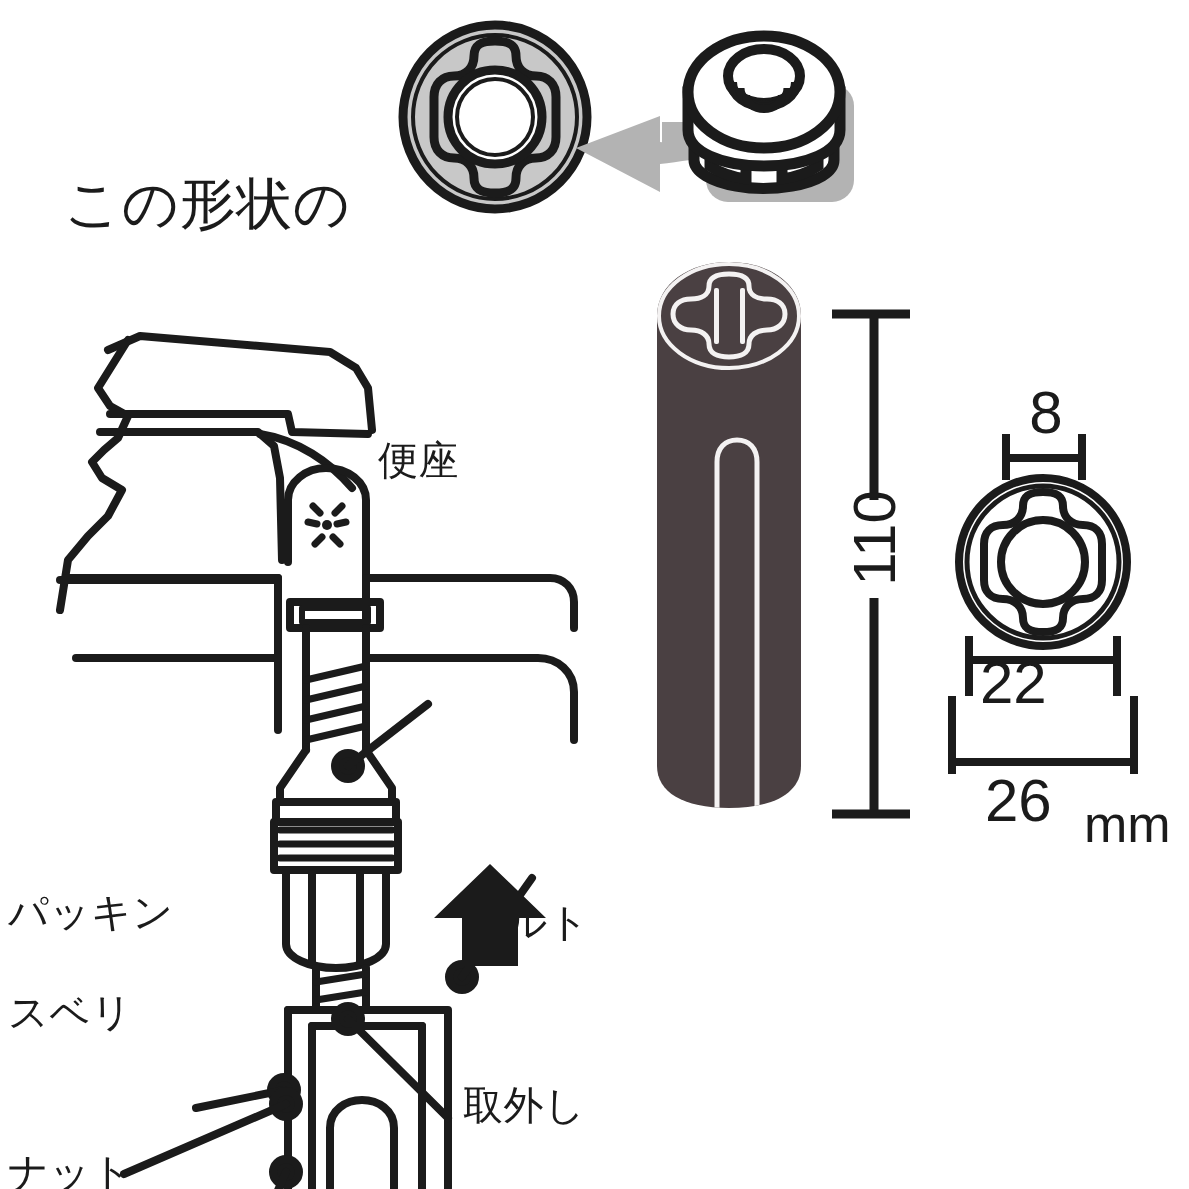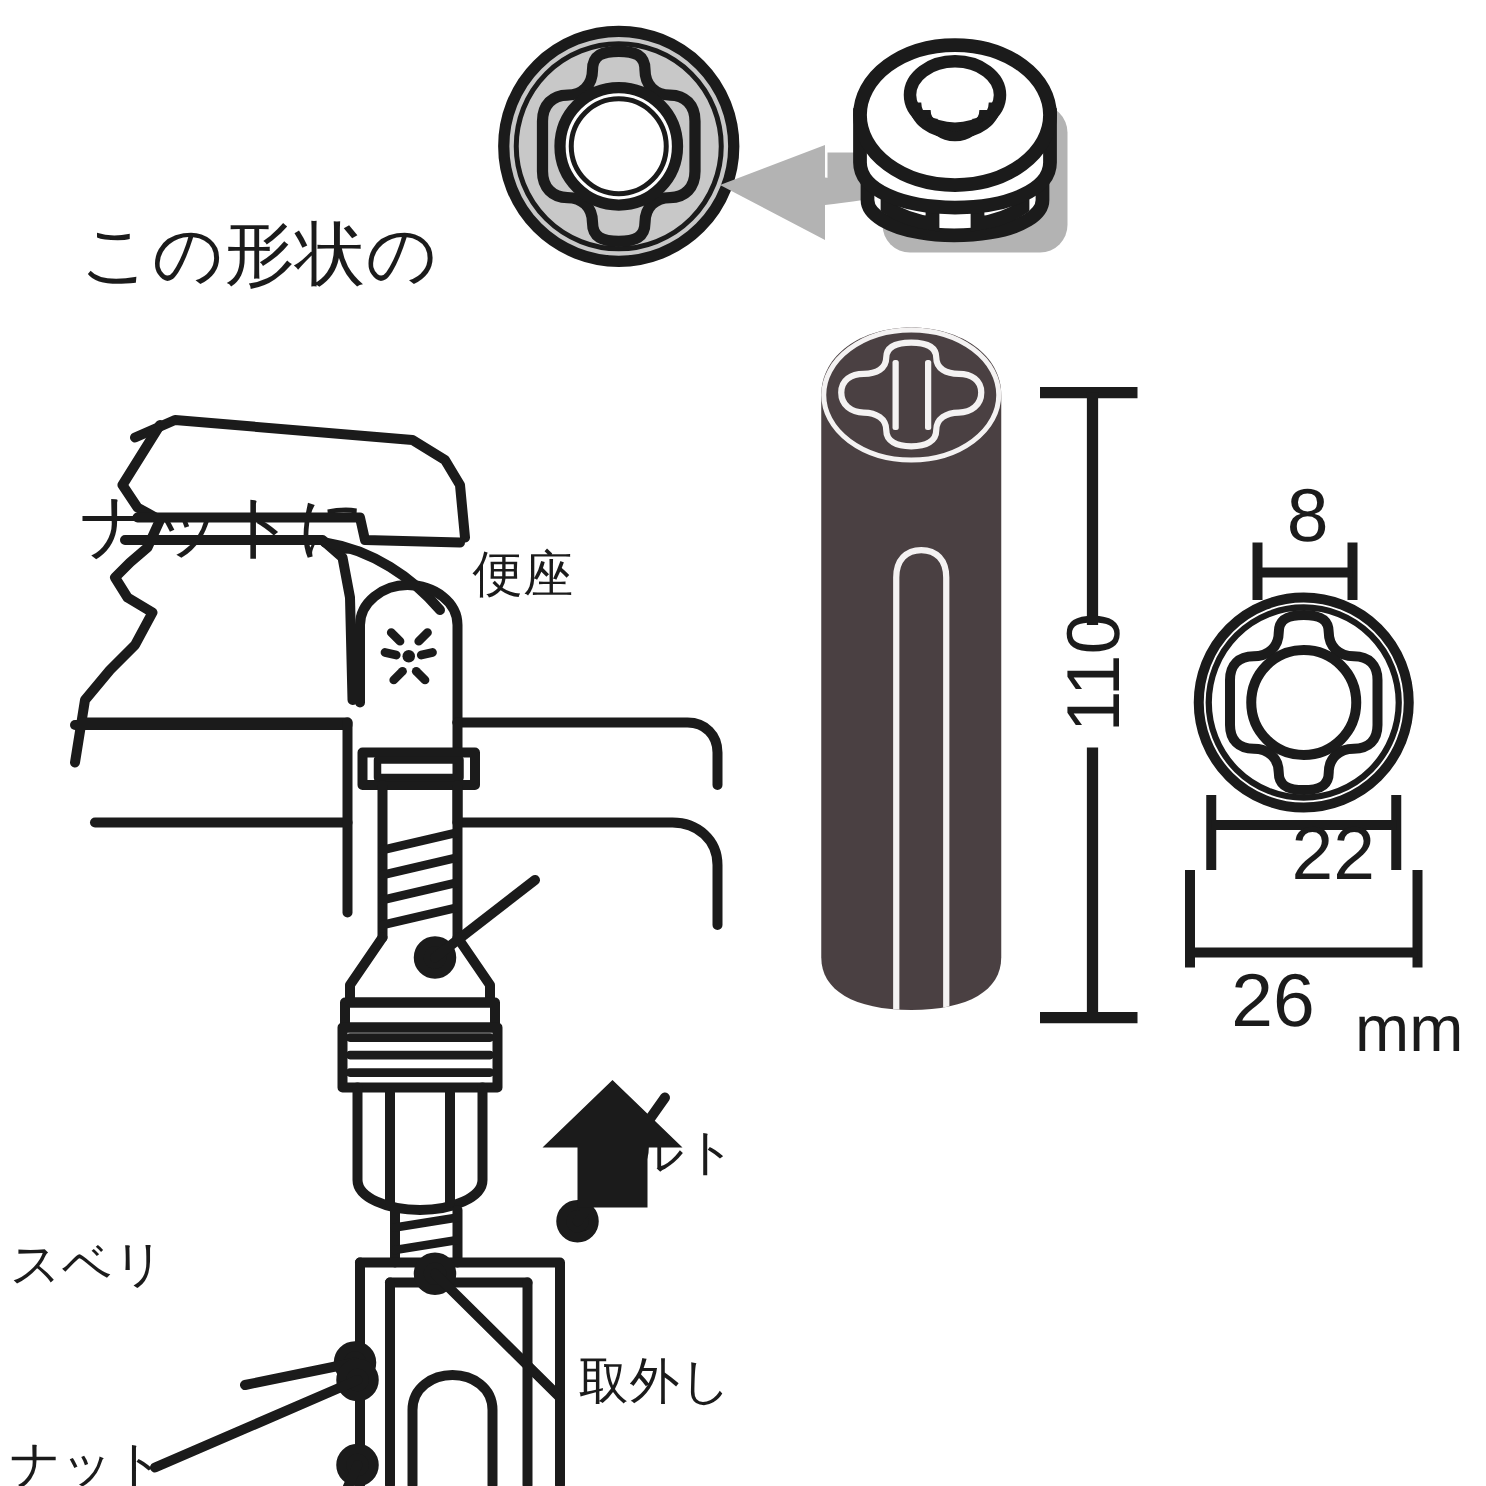"ナットに" div { html: <div>ナットに</div> -> none }
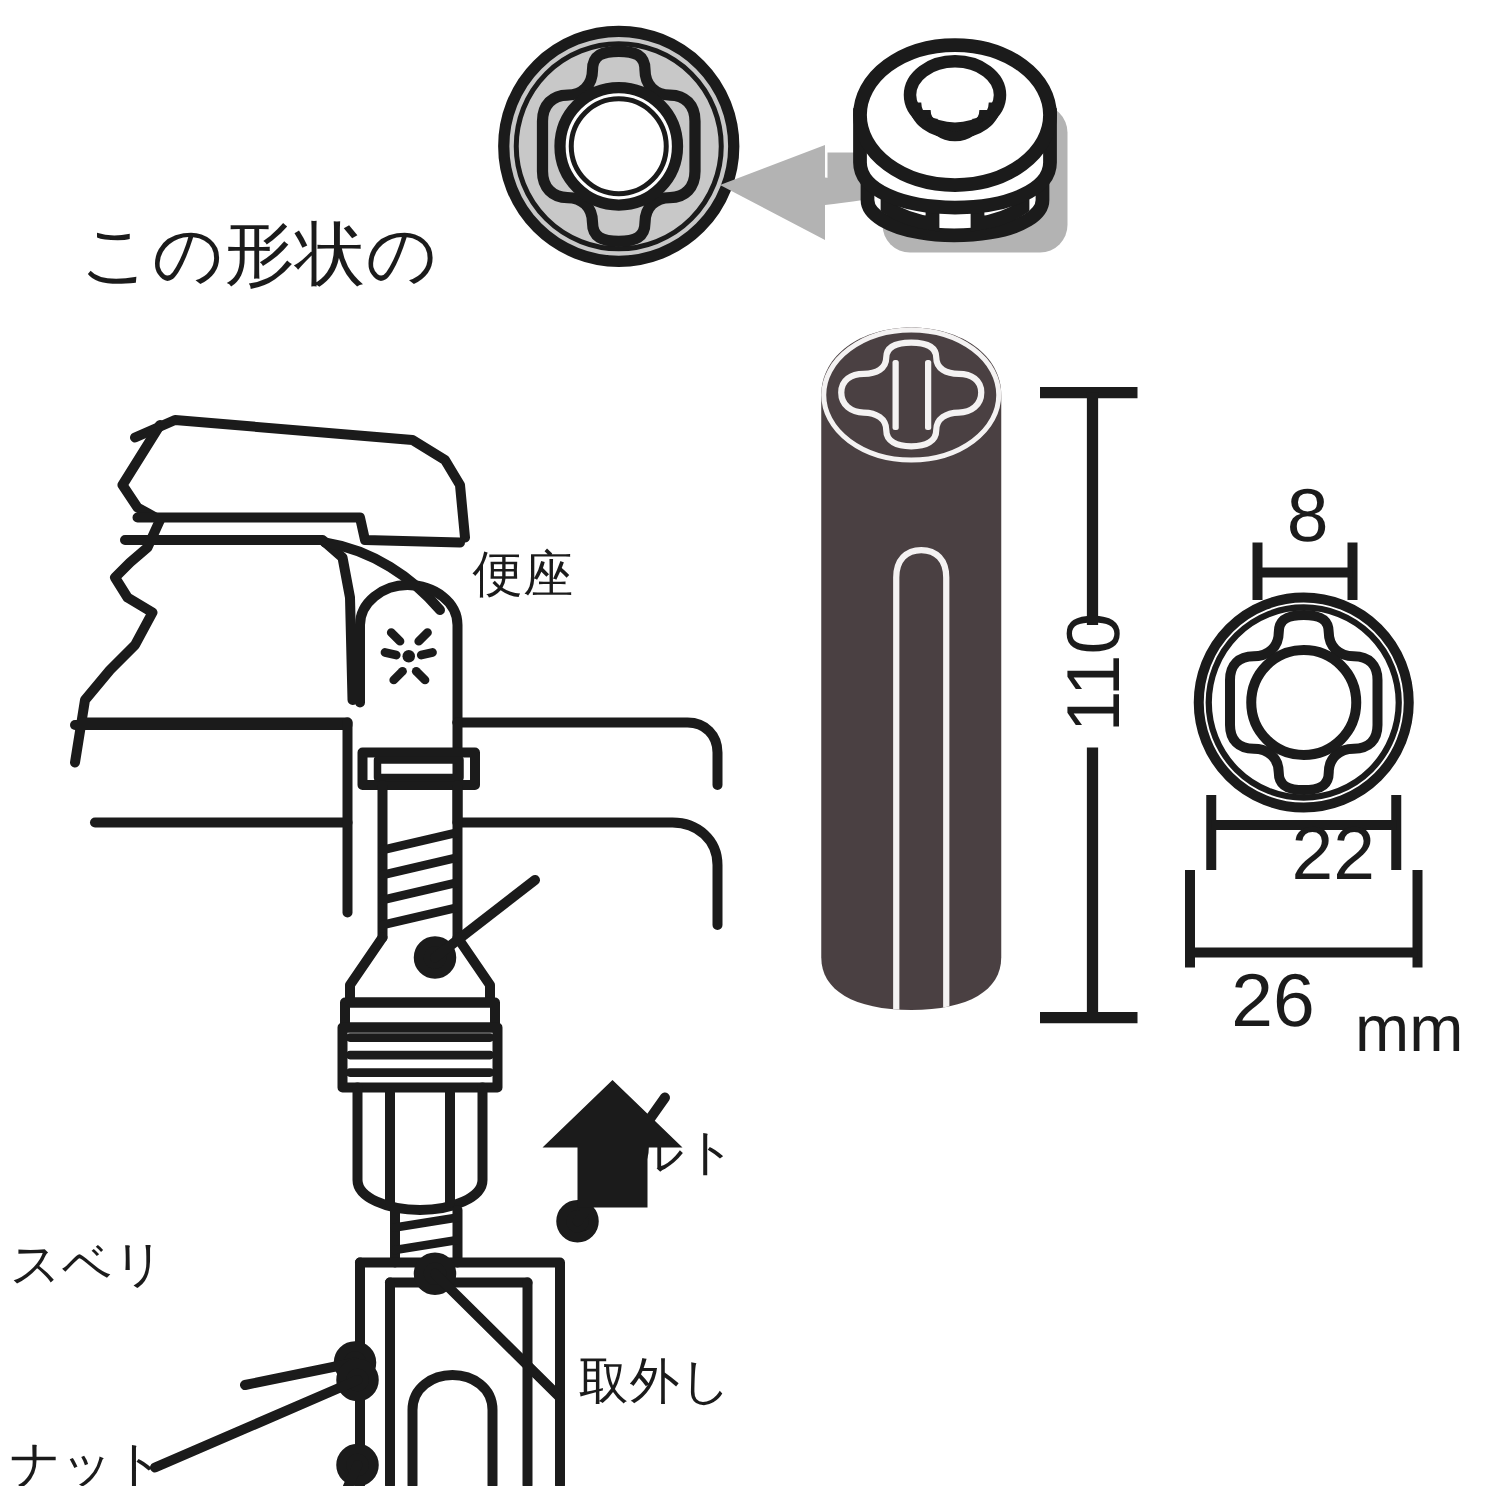"22" div.abs { text-align: right -> left }
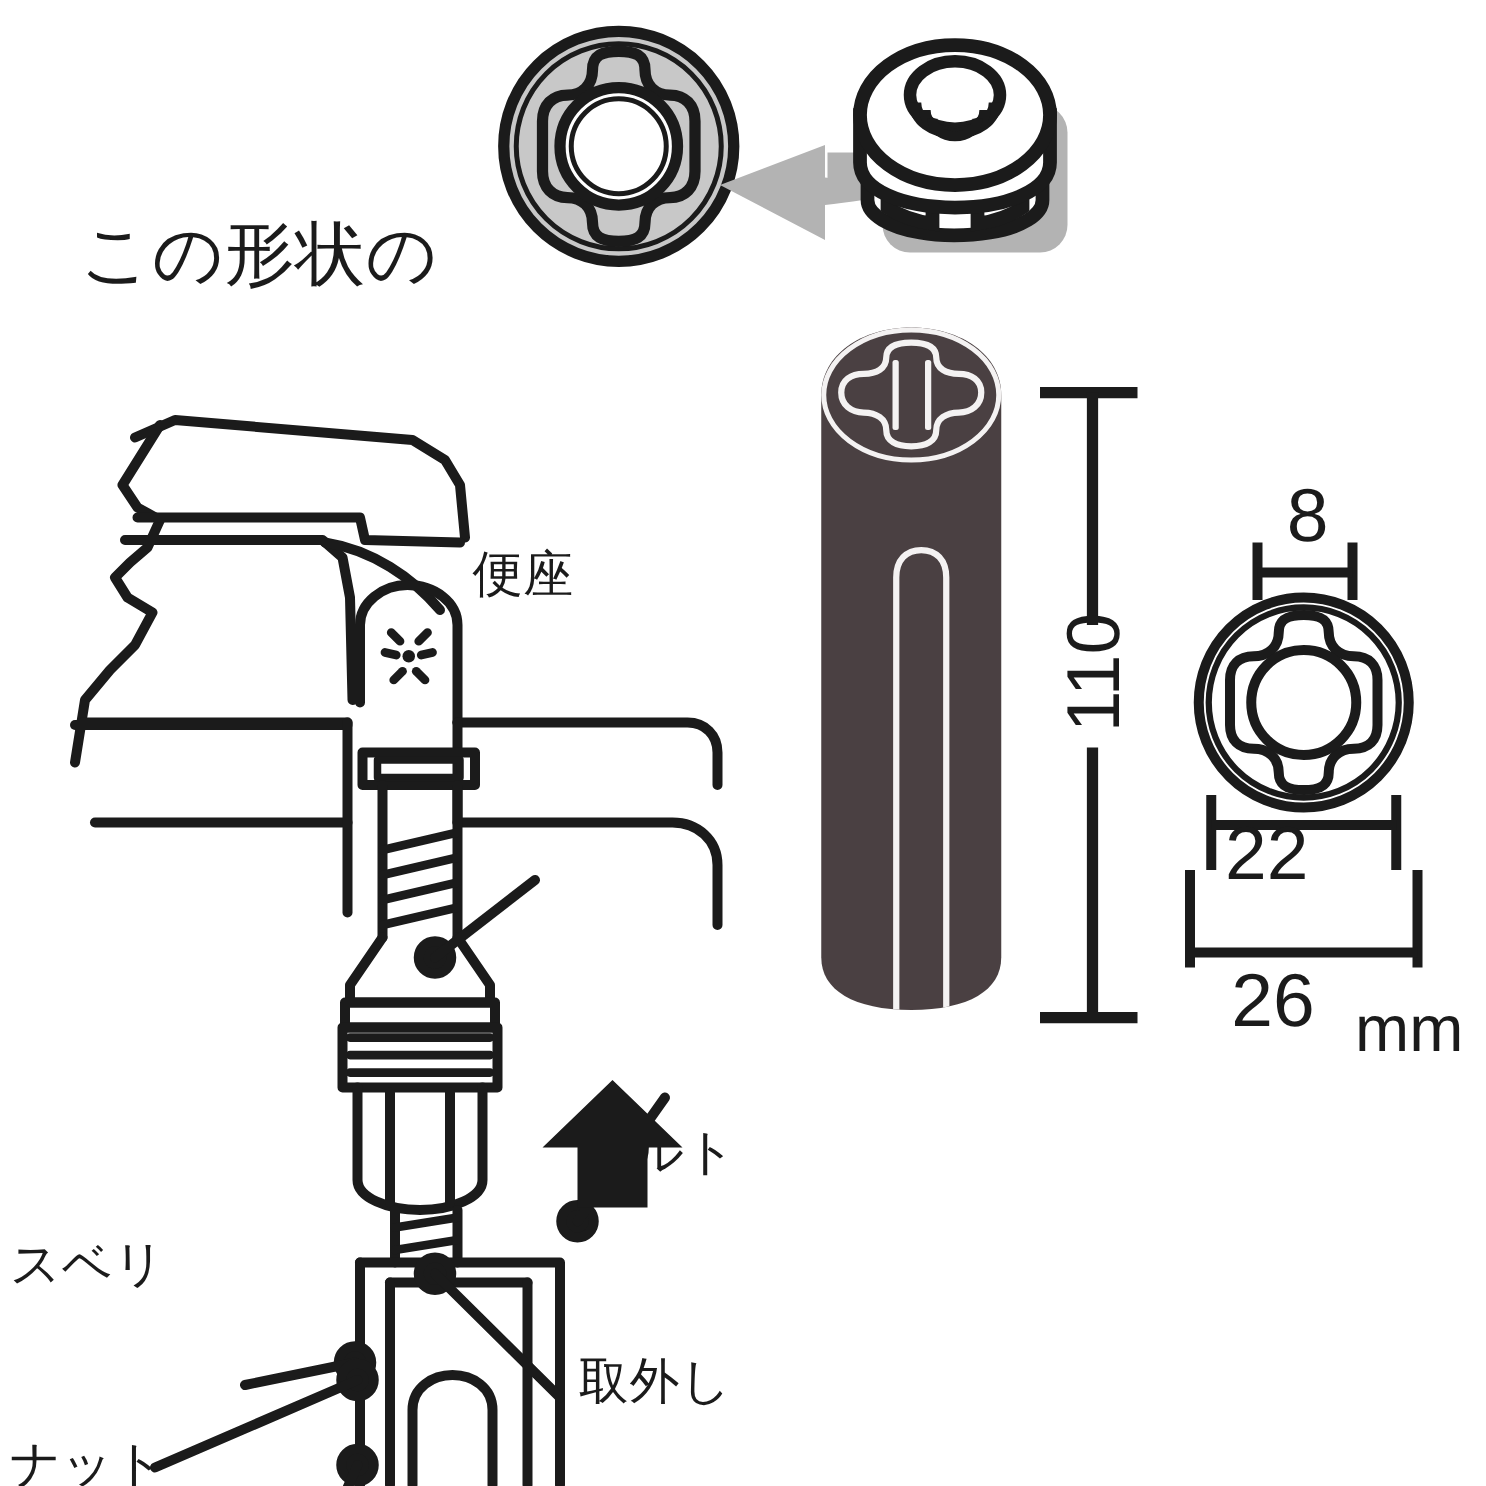"パッキン" div.abs { html: none -> <div> <div>パッキン</div> </div> }
